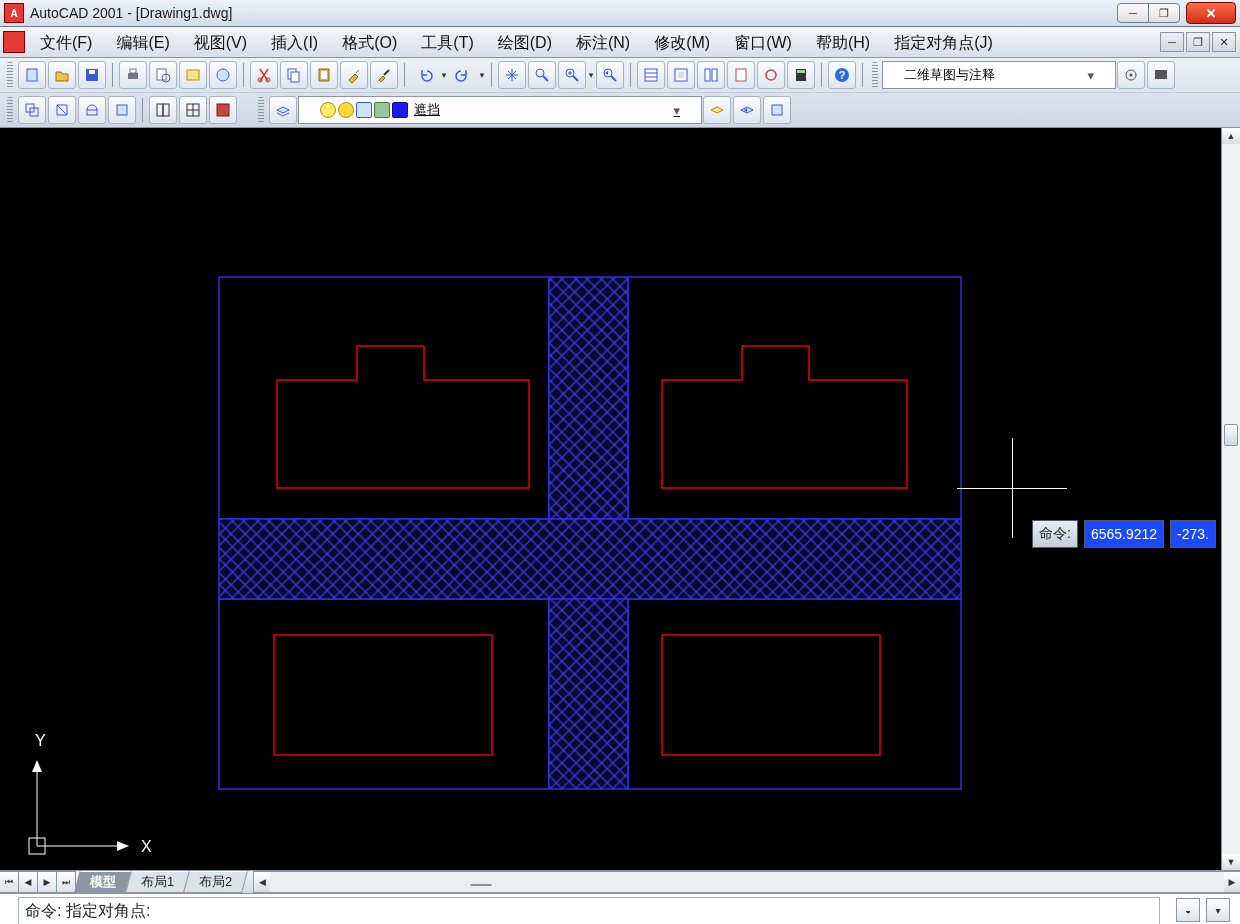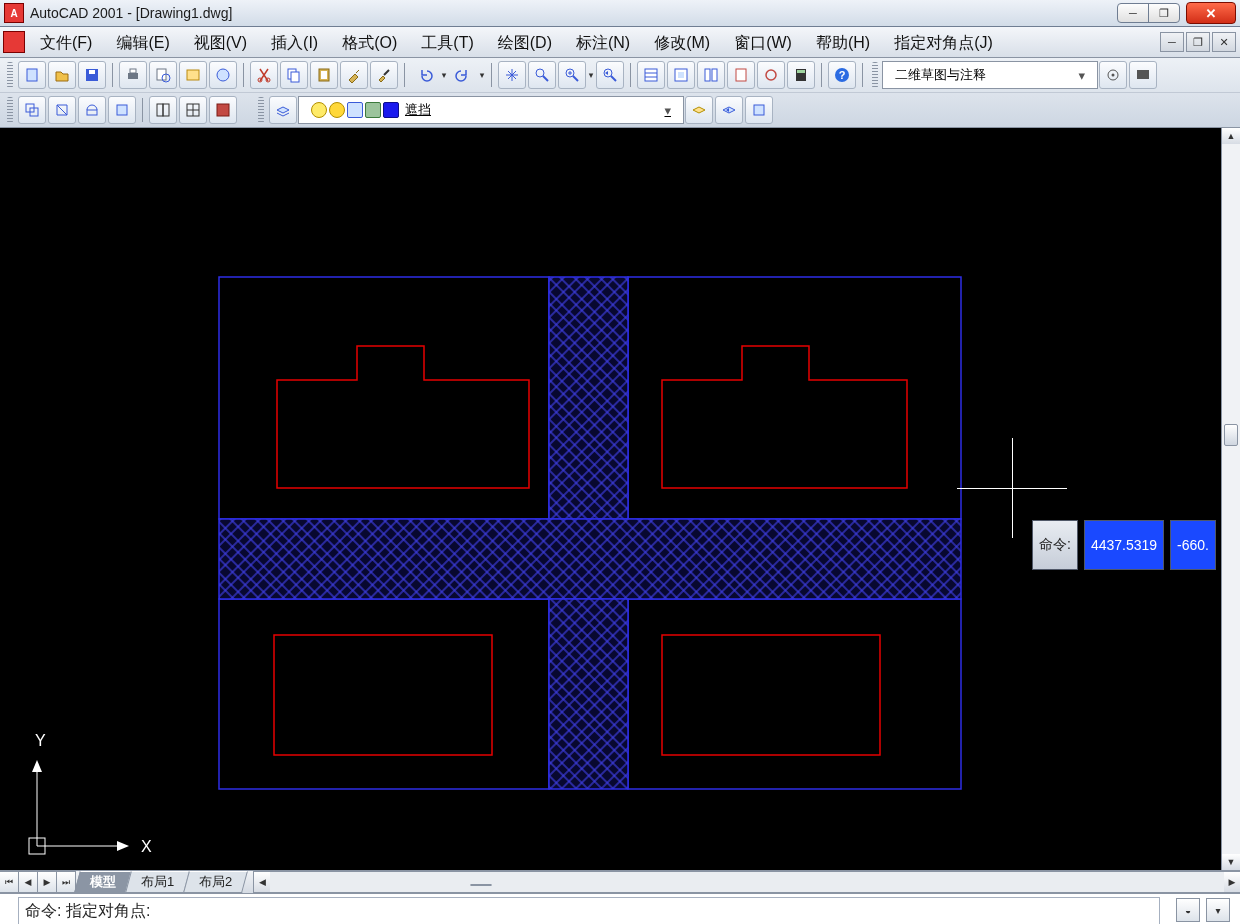"二维草图与注释" .combo { padding: 0 12px -> 0 21px }
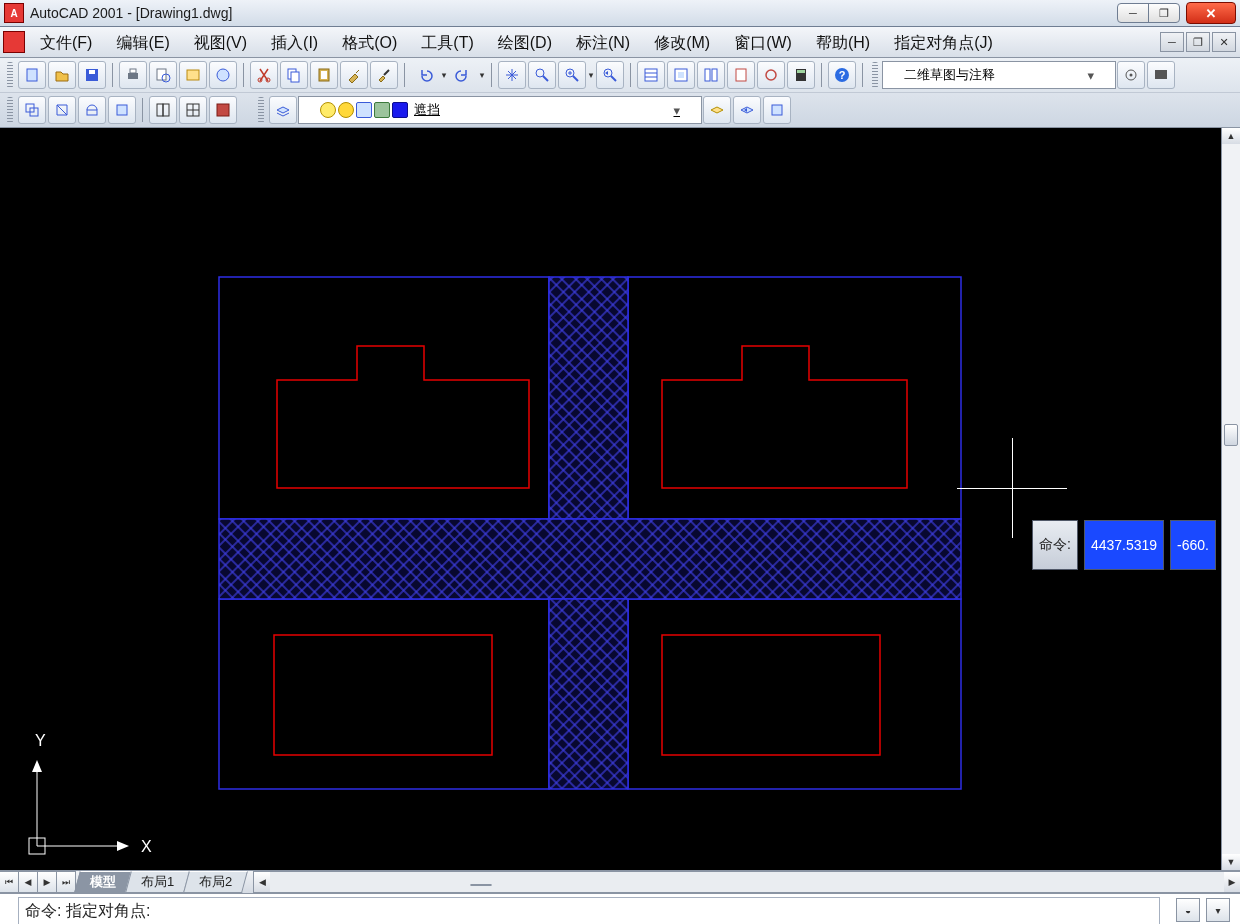"命令:" .dyn-chip { padding: 12px 6px -> 1px 6px }
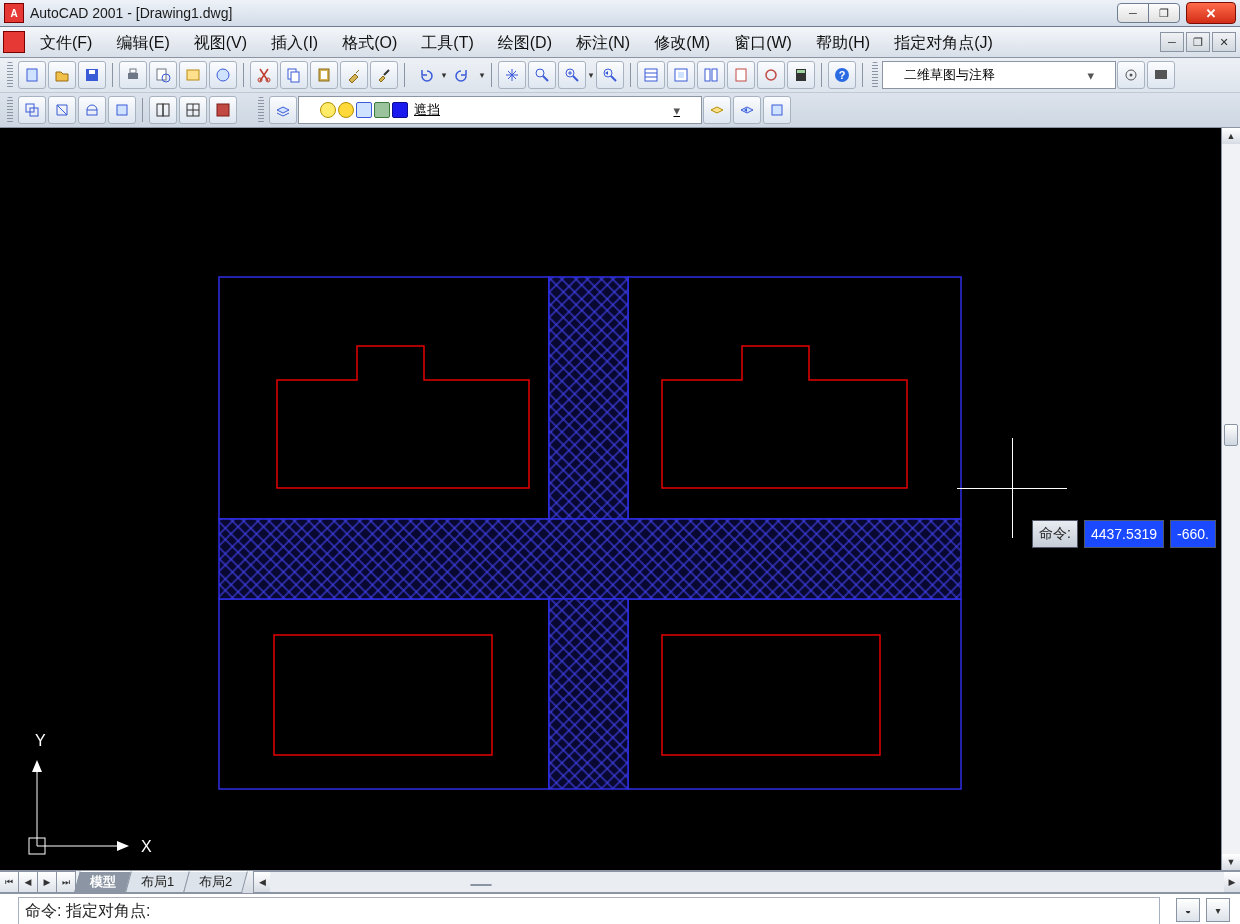"4437.5319" div.dyn-chip { text: 4437.5319 -> 6565.9212 }
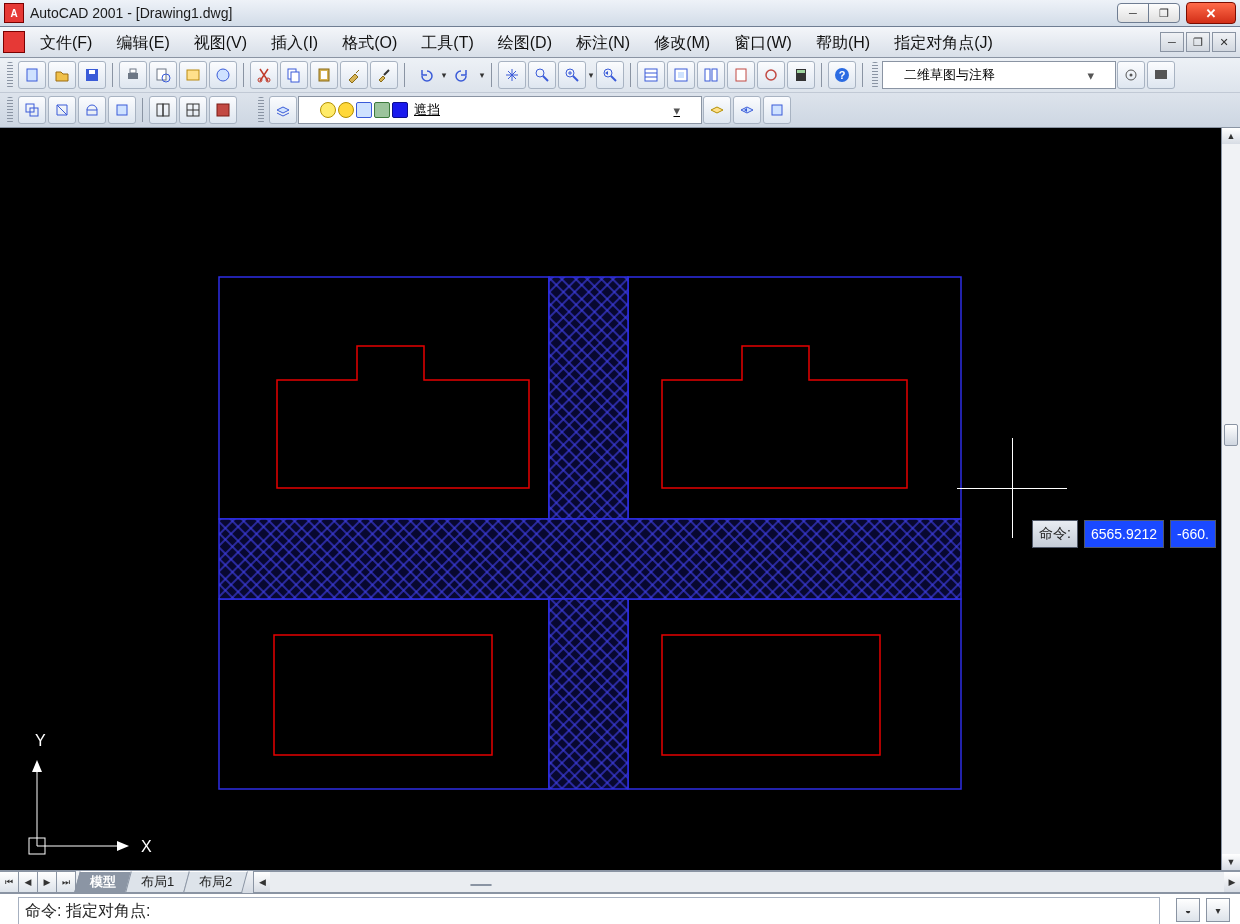"-660." div.dyn-chip { text: -660 -> -273 }
